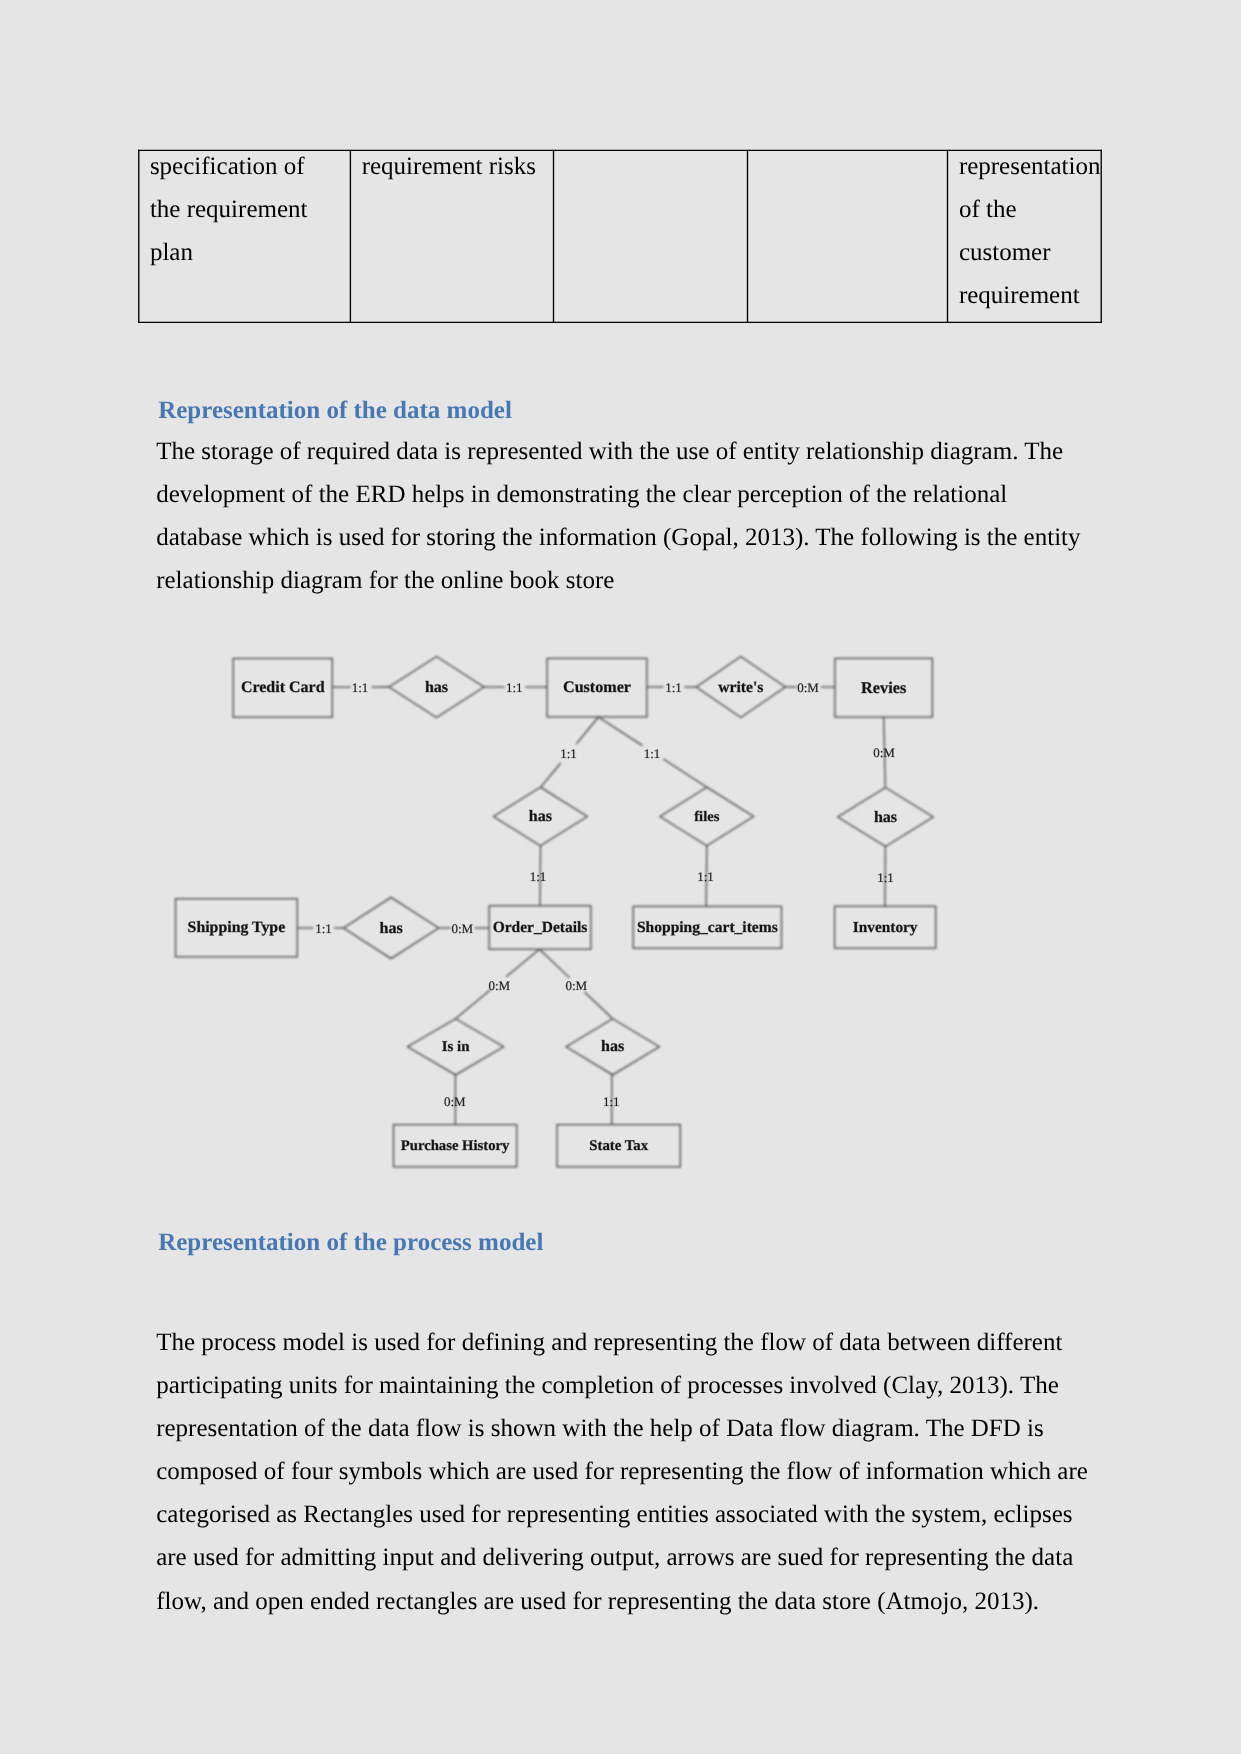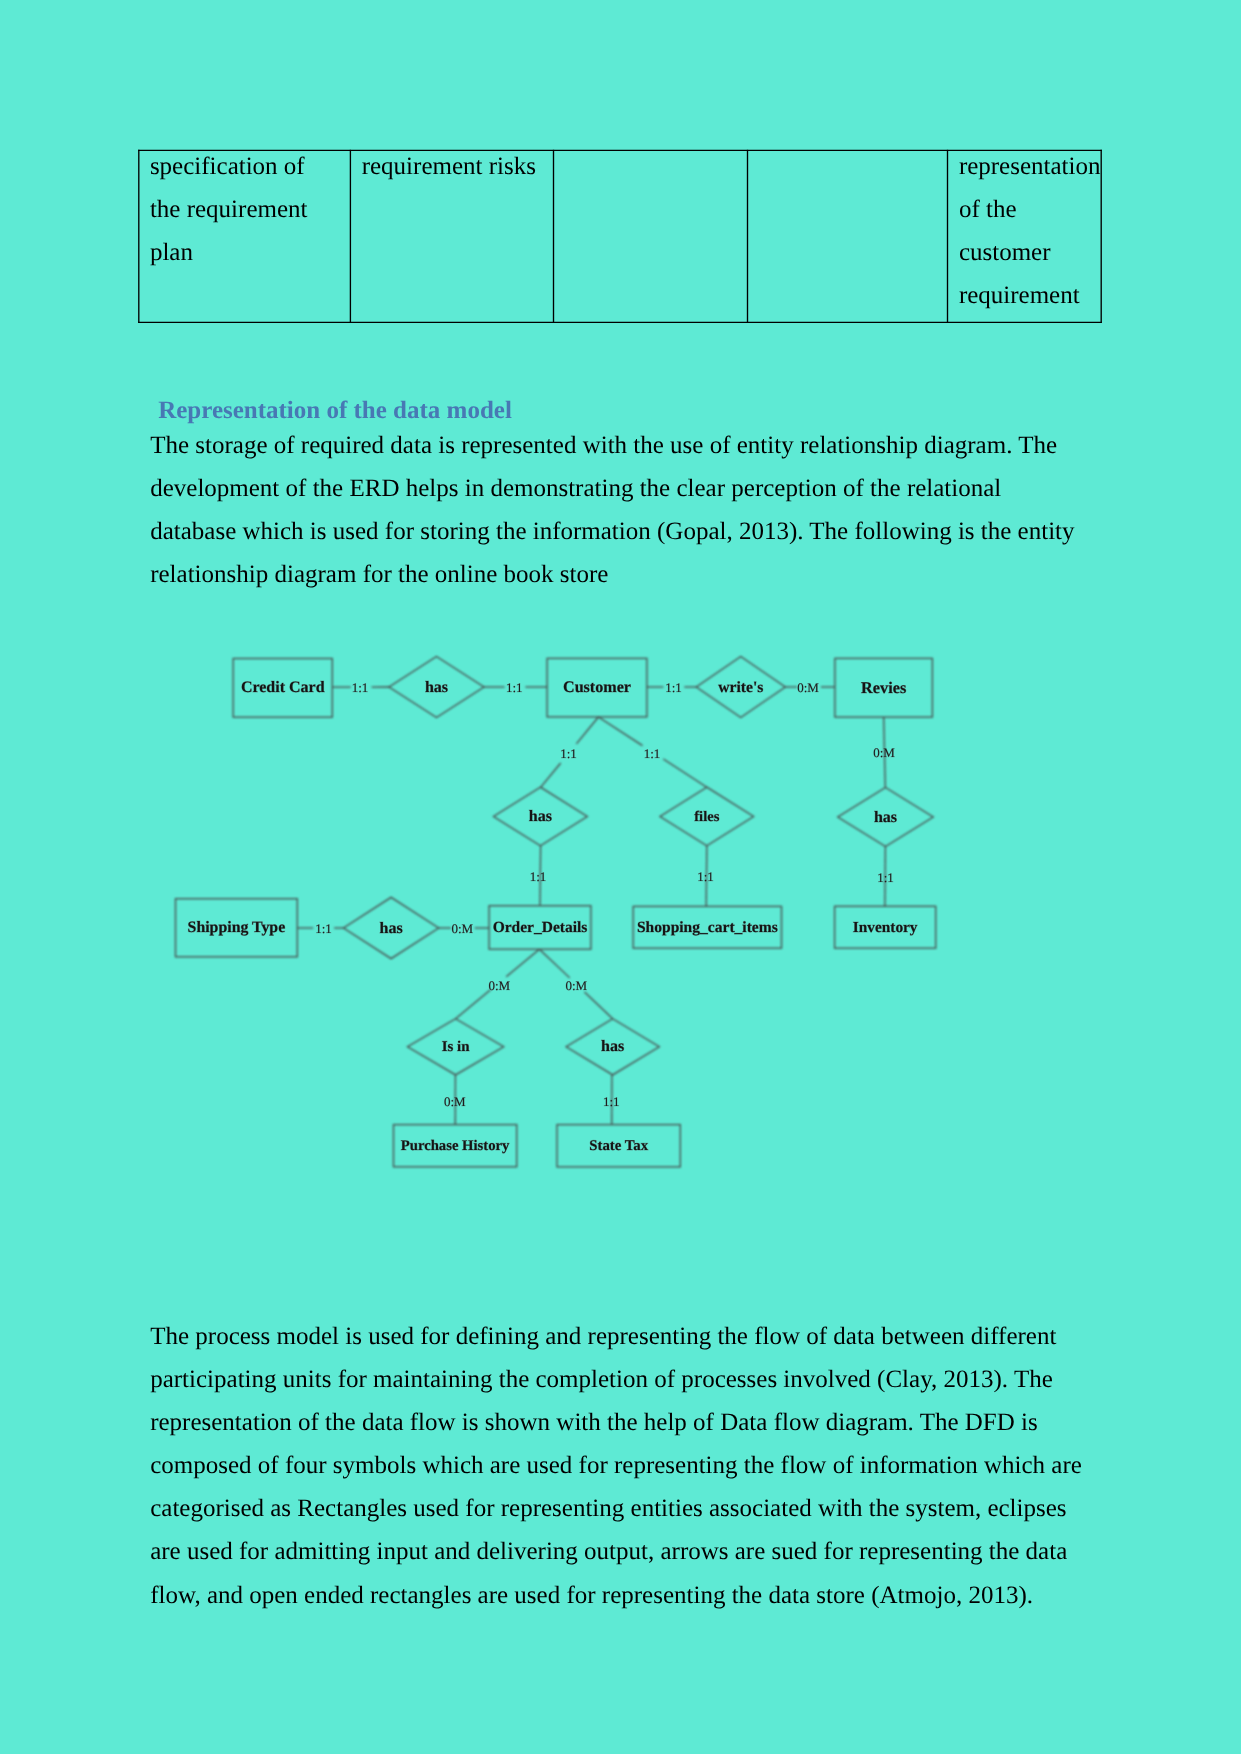"specification of the requirement plan" .page { background: #5eead4 -> #e5e5e5 }
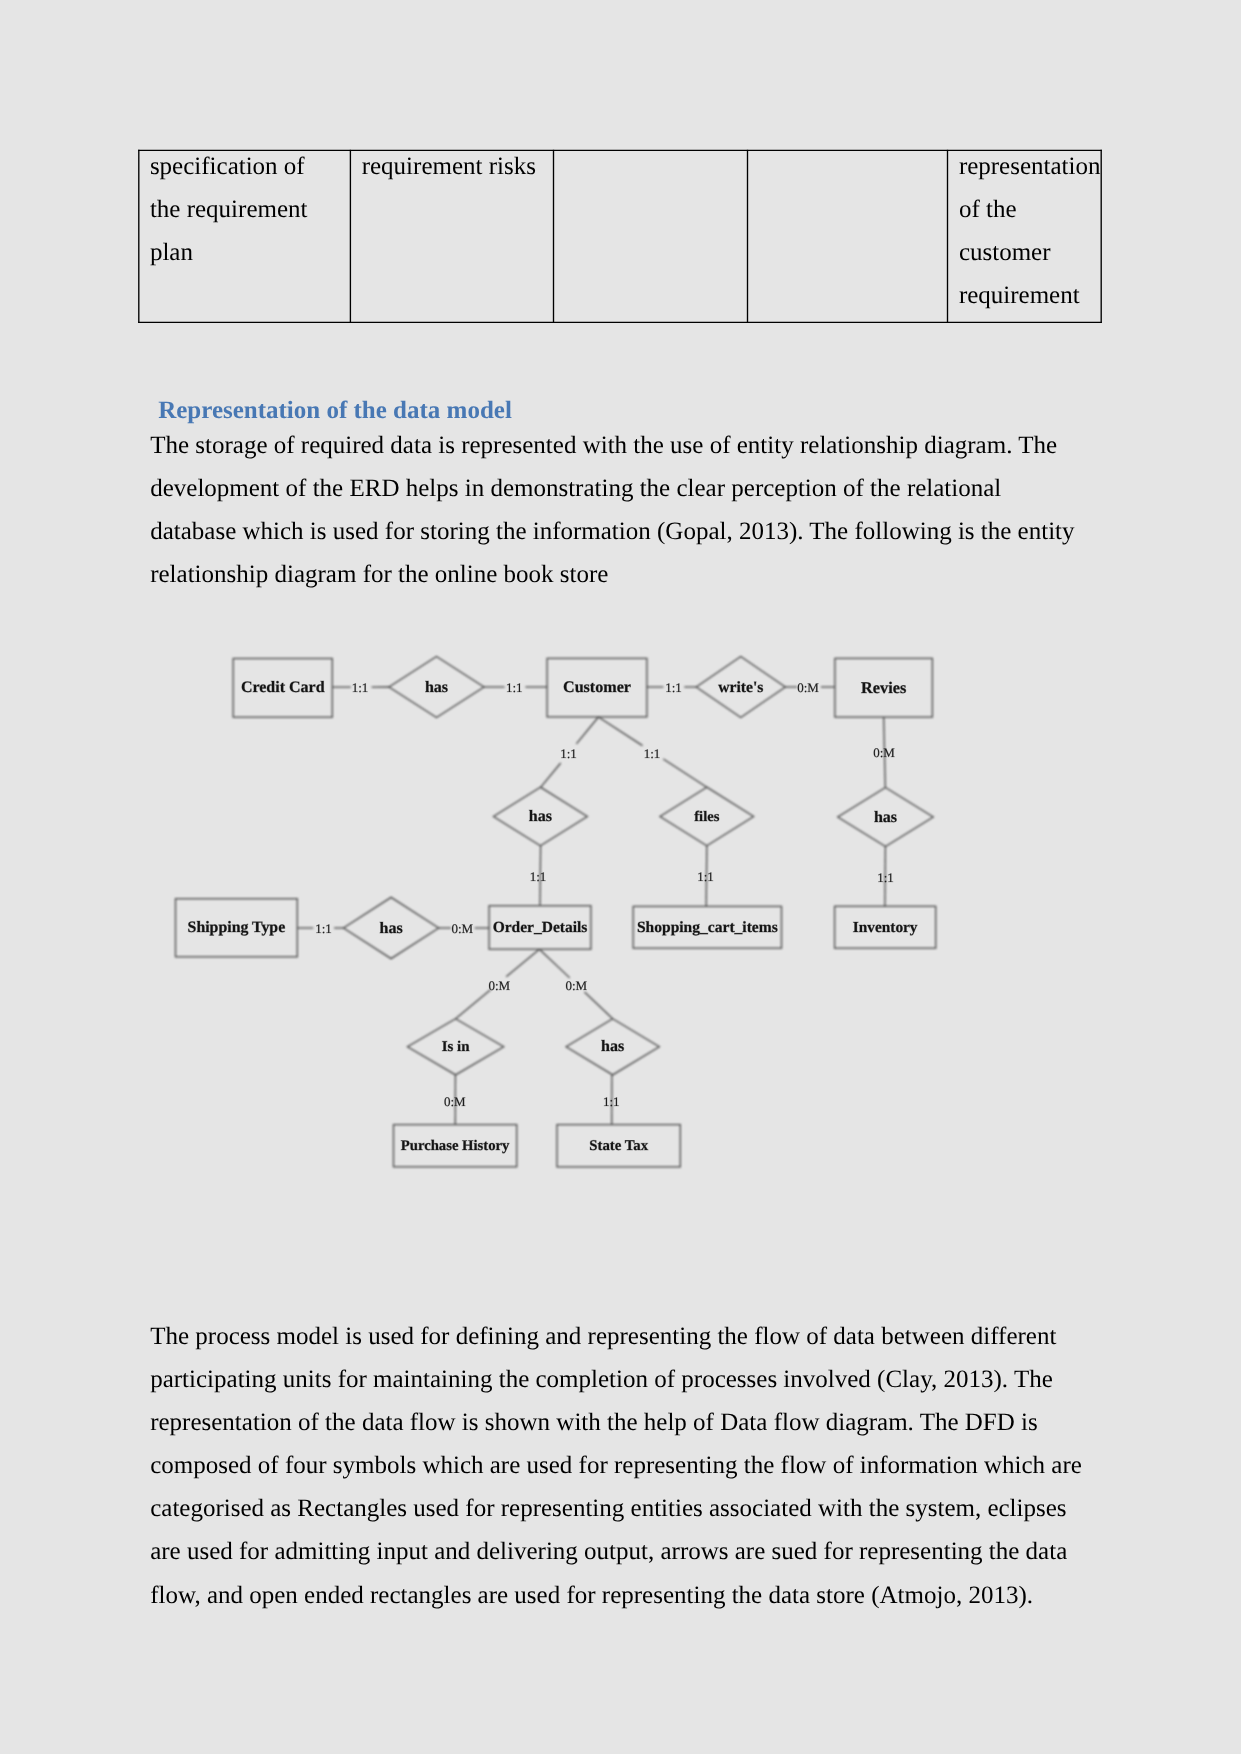"The storage of required data" p.body { margin: 0 -> 6px }
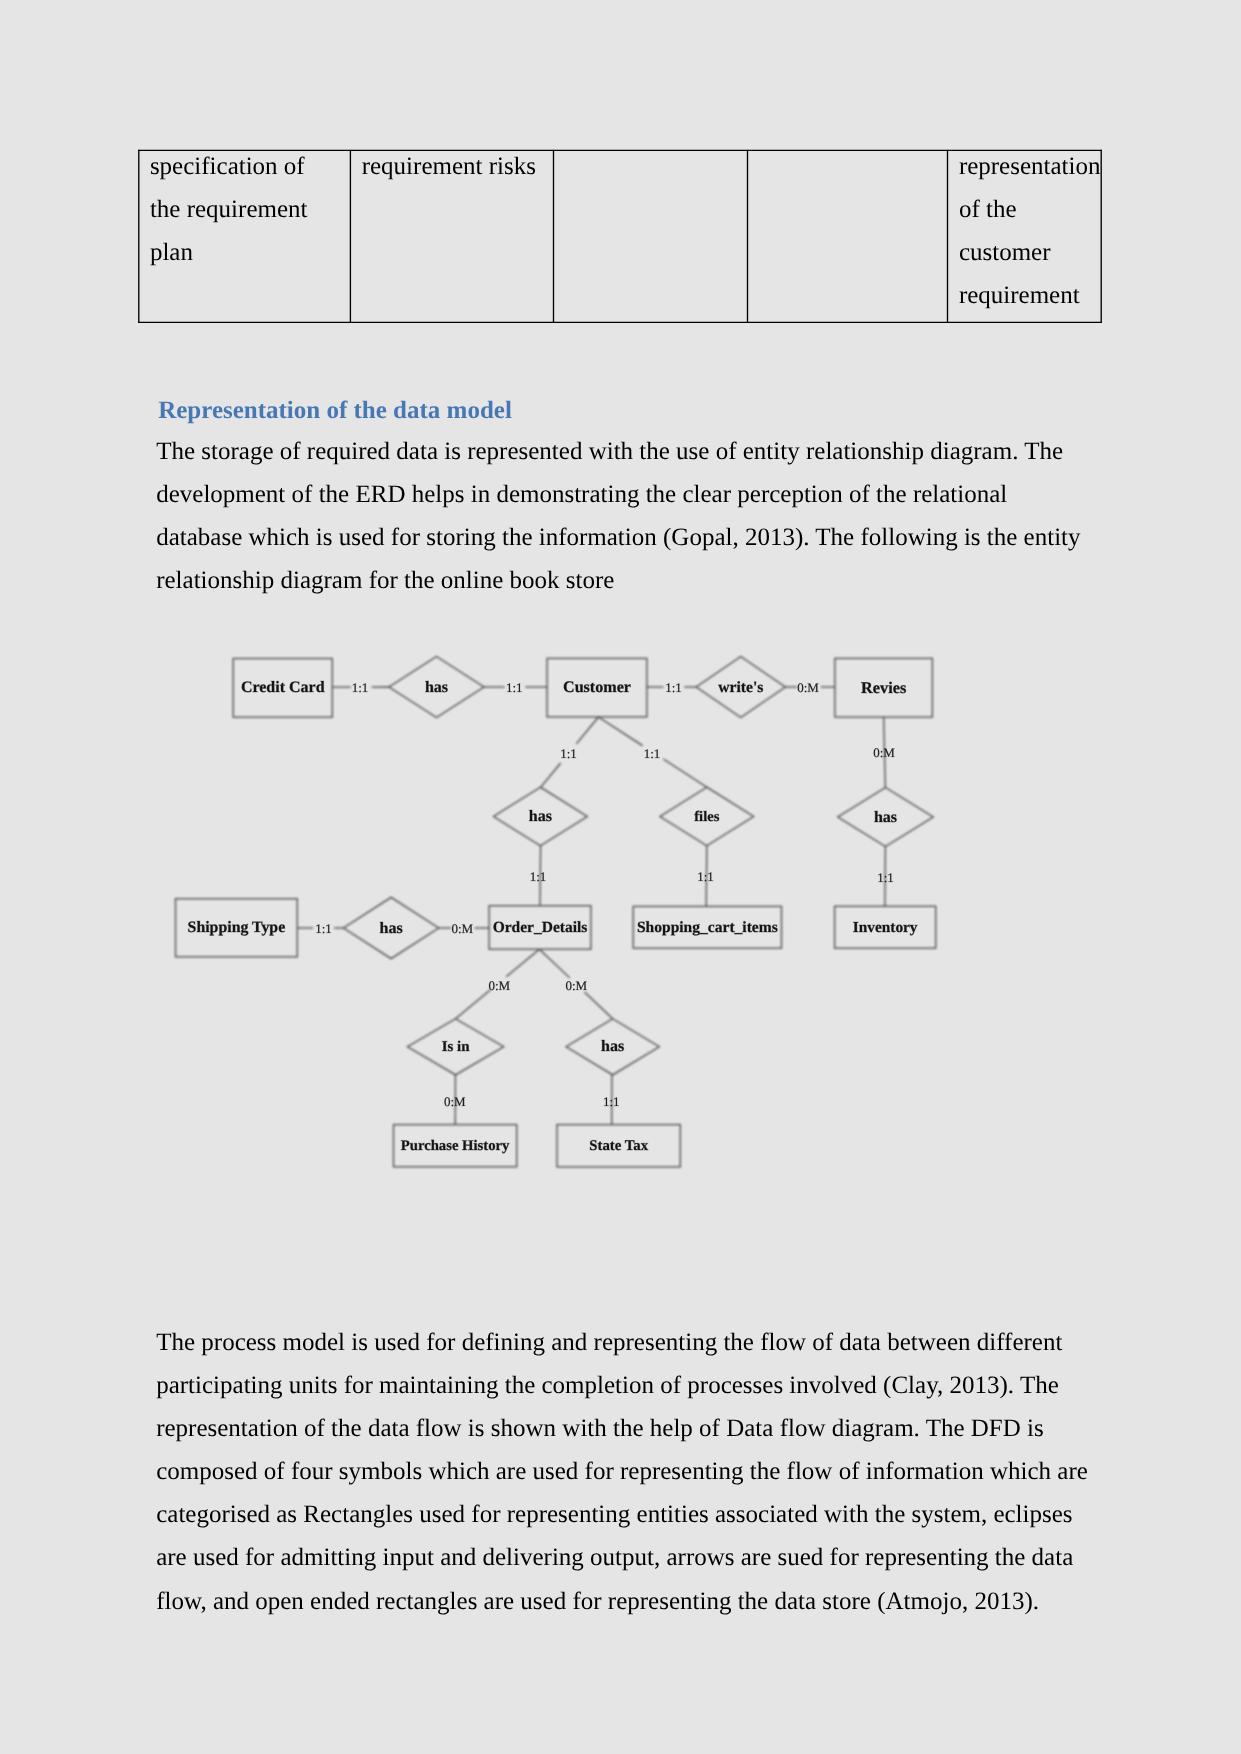"Representation of the process model" h2.h { html: none -> <h2>Representation of the process model</h2> }
